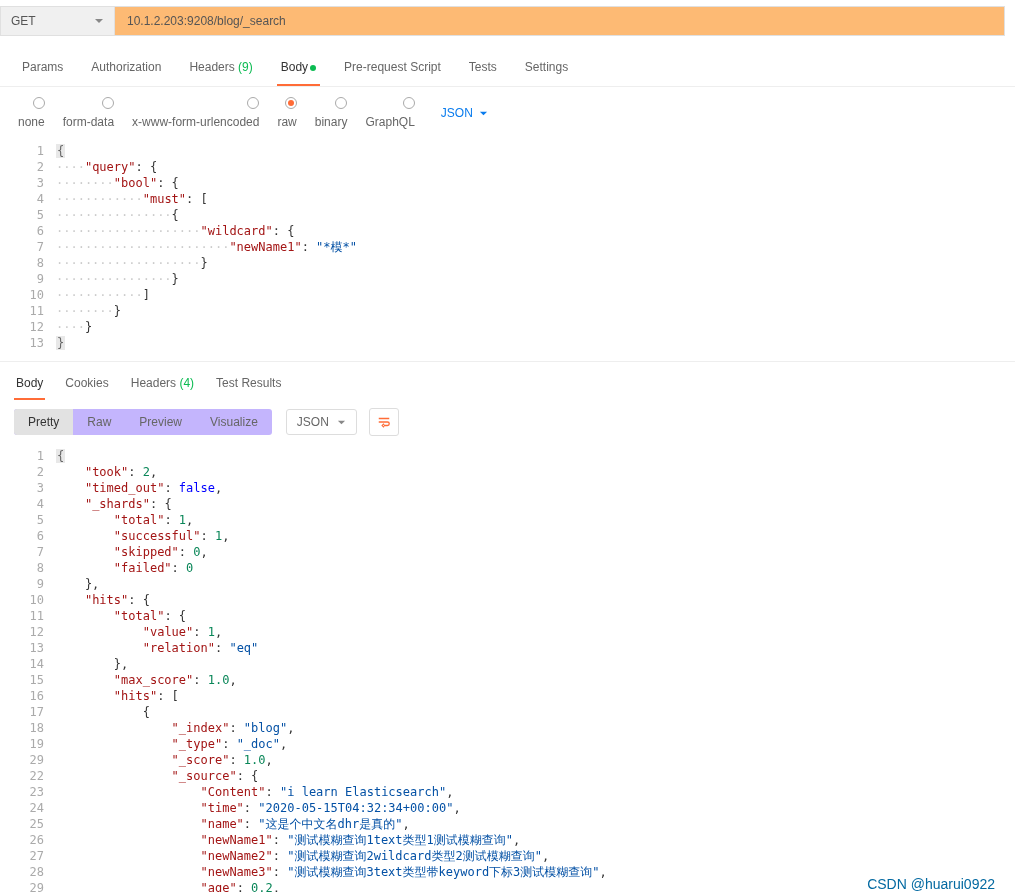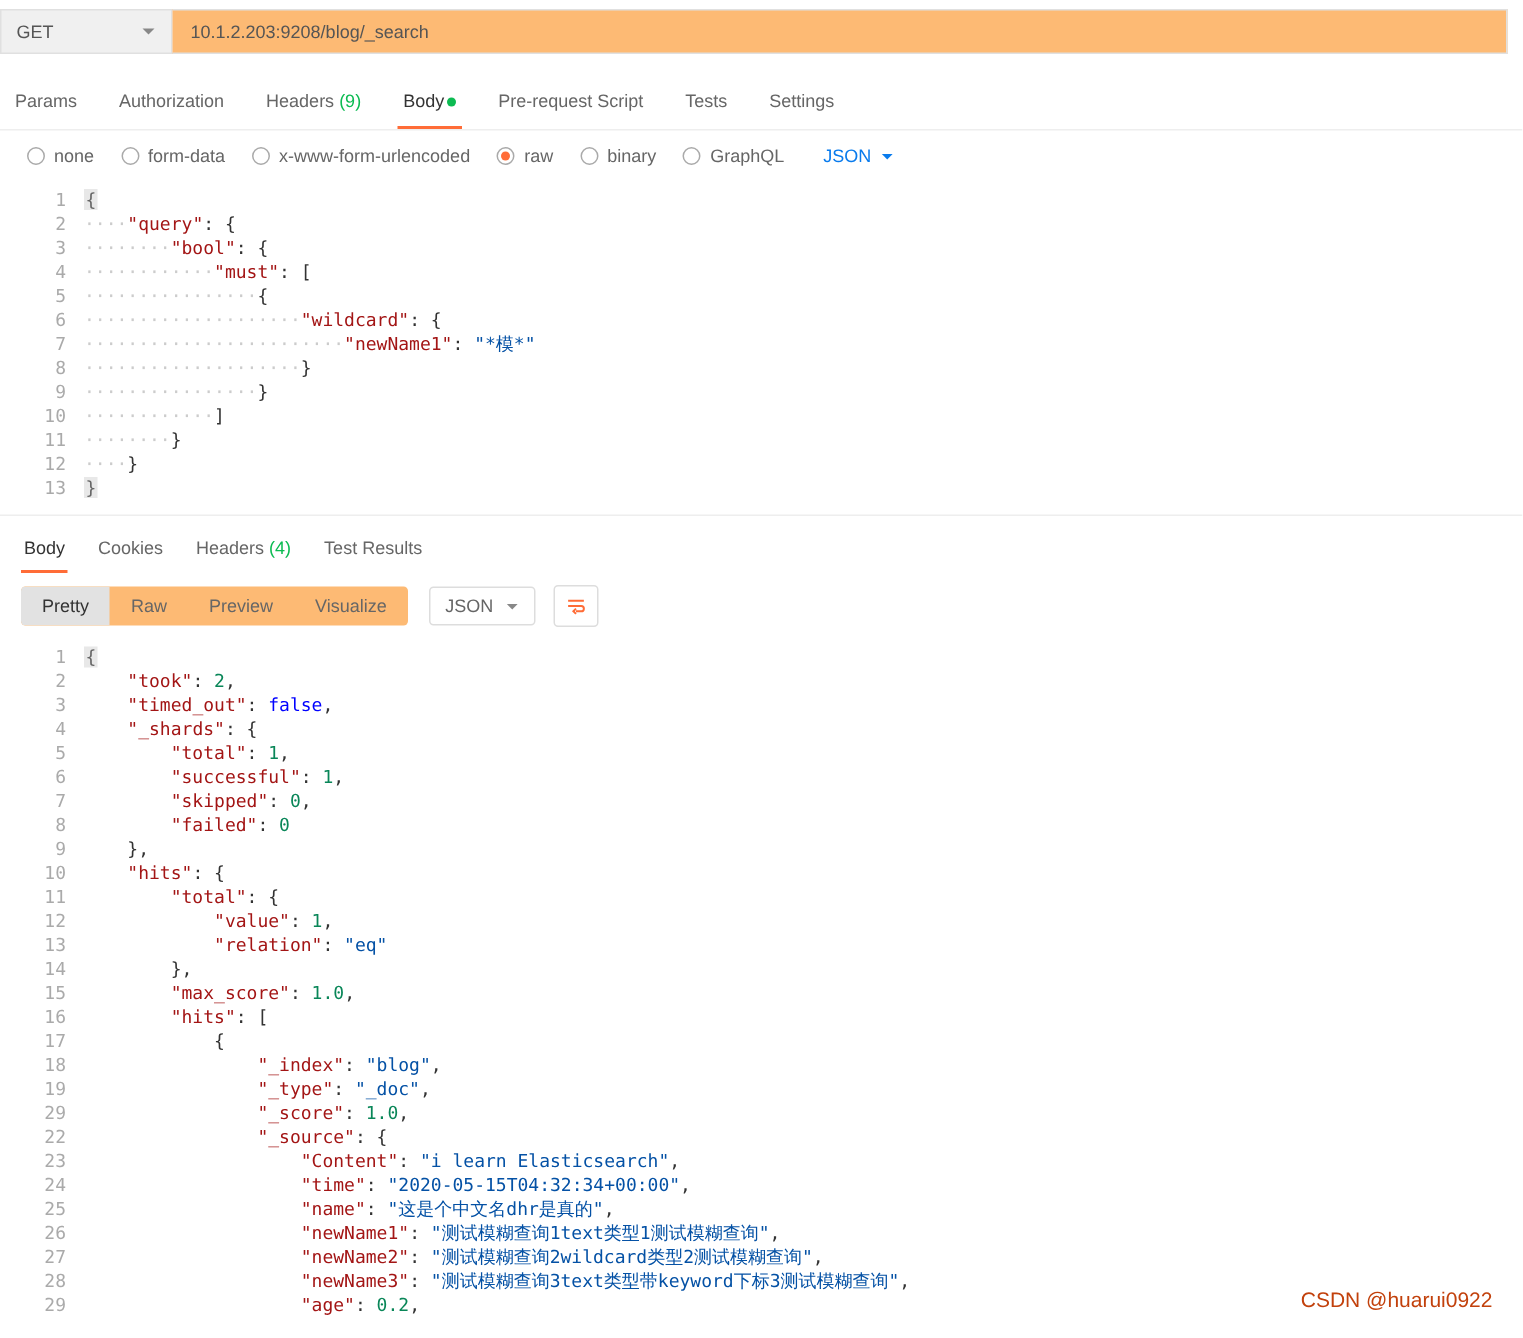"Params" .tabs-row { padding: 12px 18px 0 6px -> 12px 18px 0 18px }
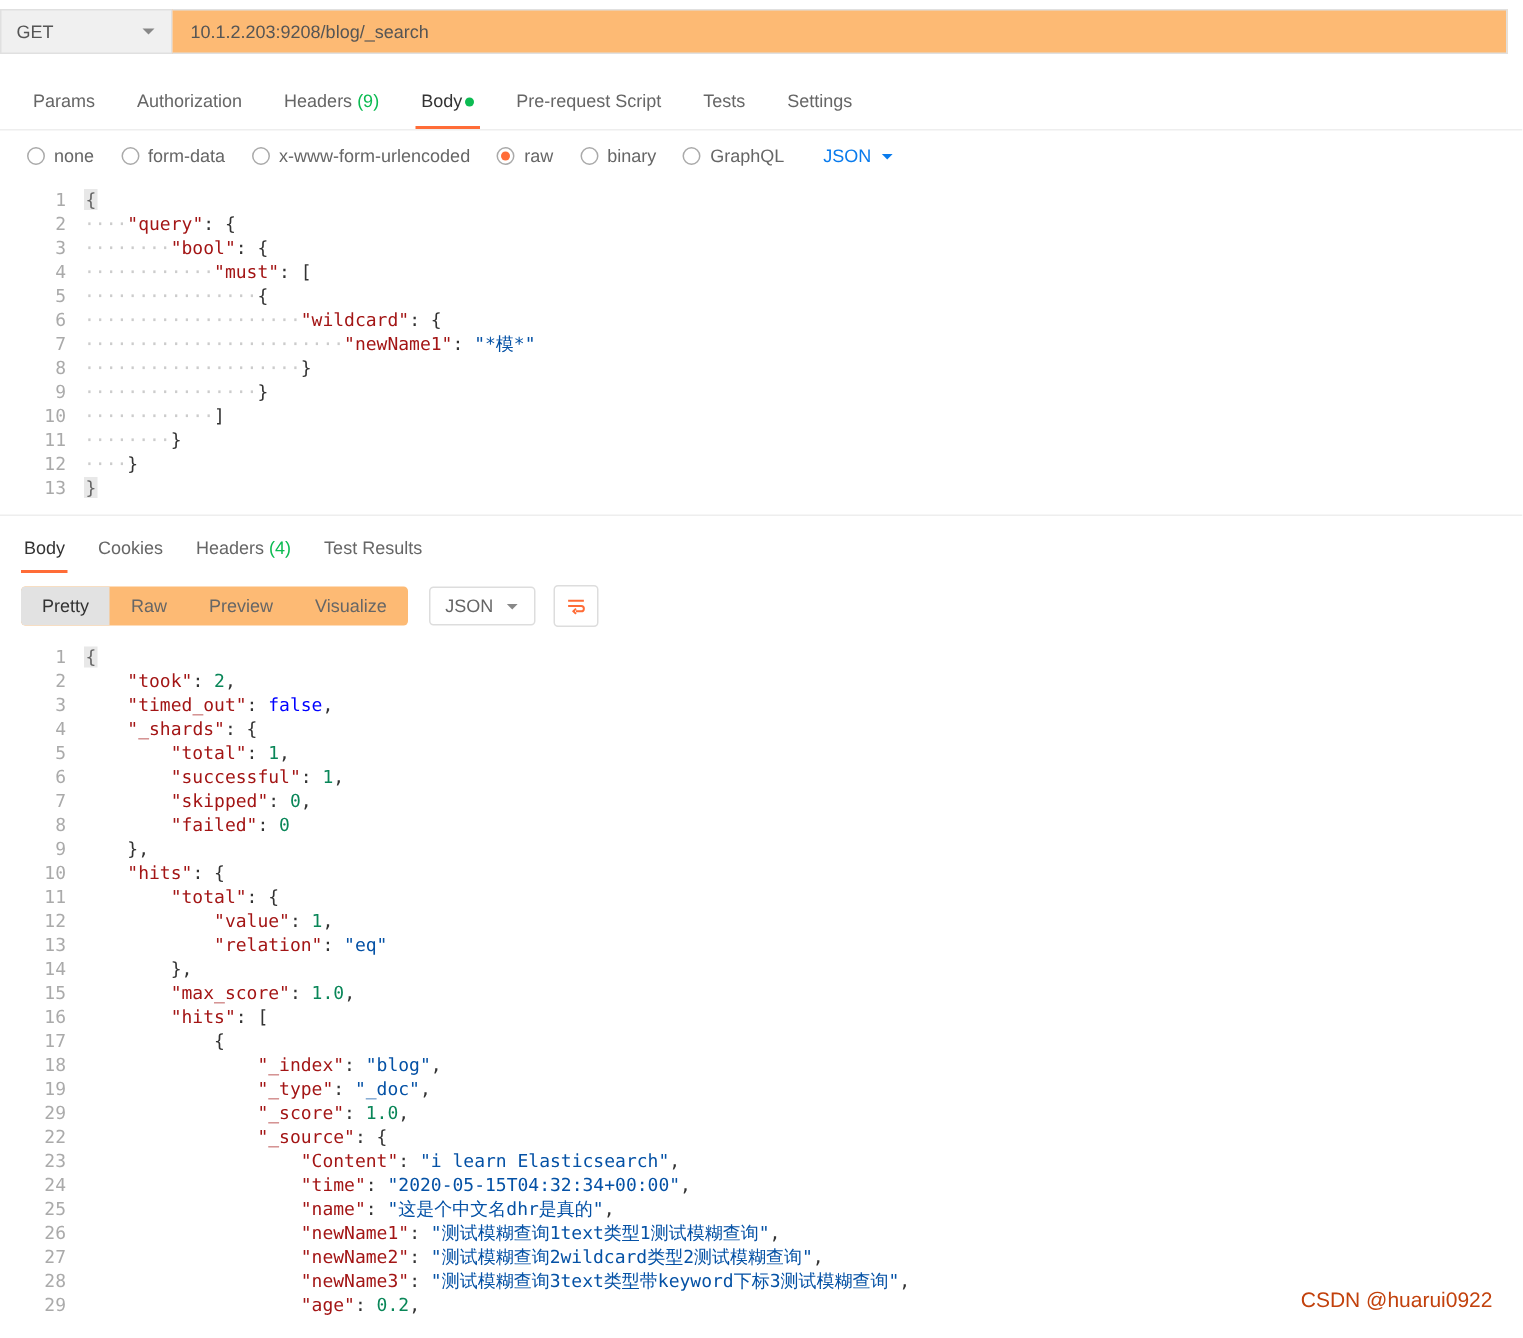"none" .radio-opt { align-items: center -> flex-end; flex-direction: none -> column }
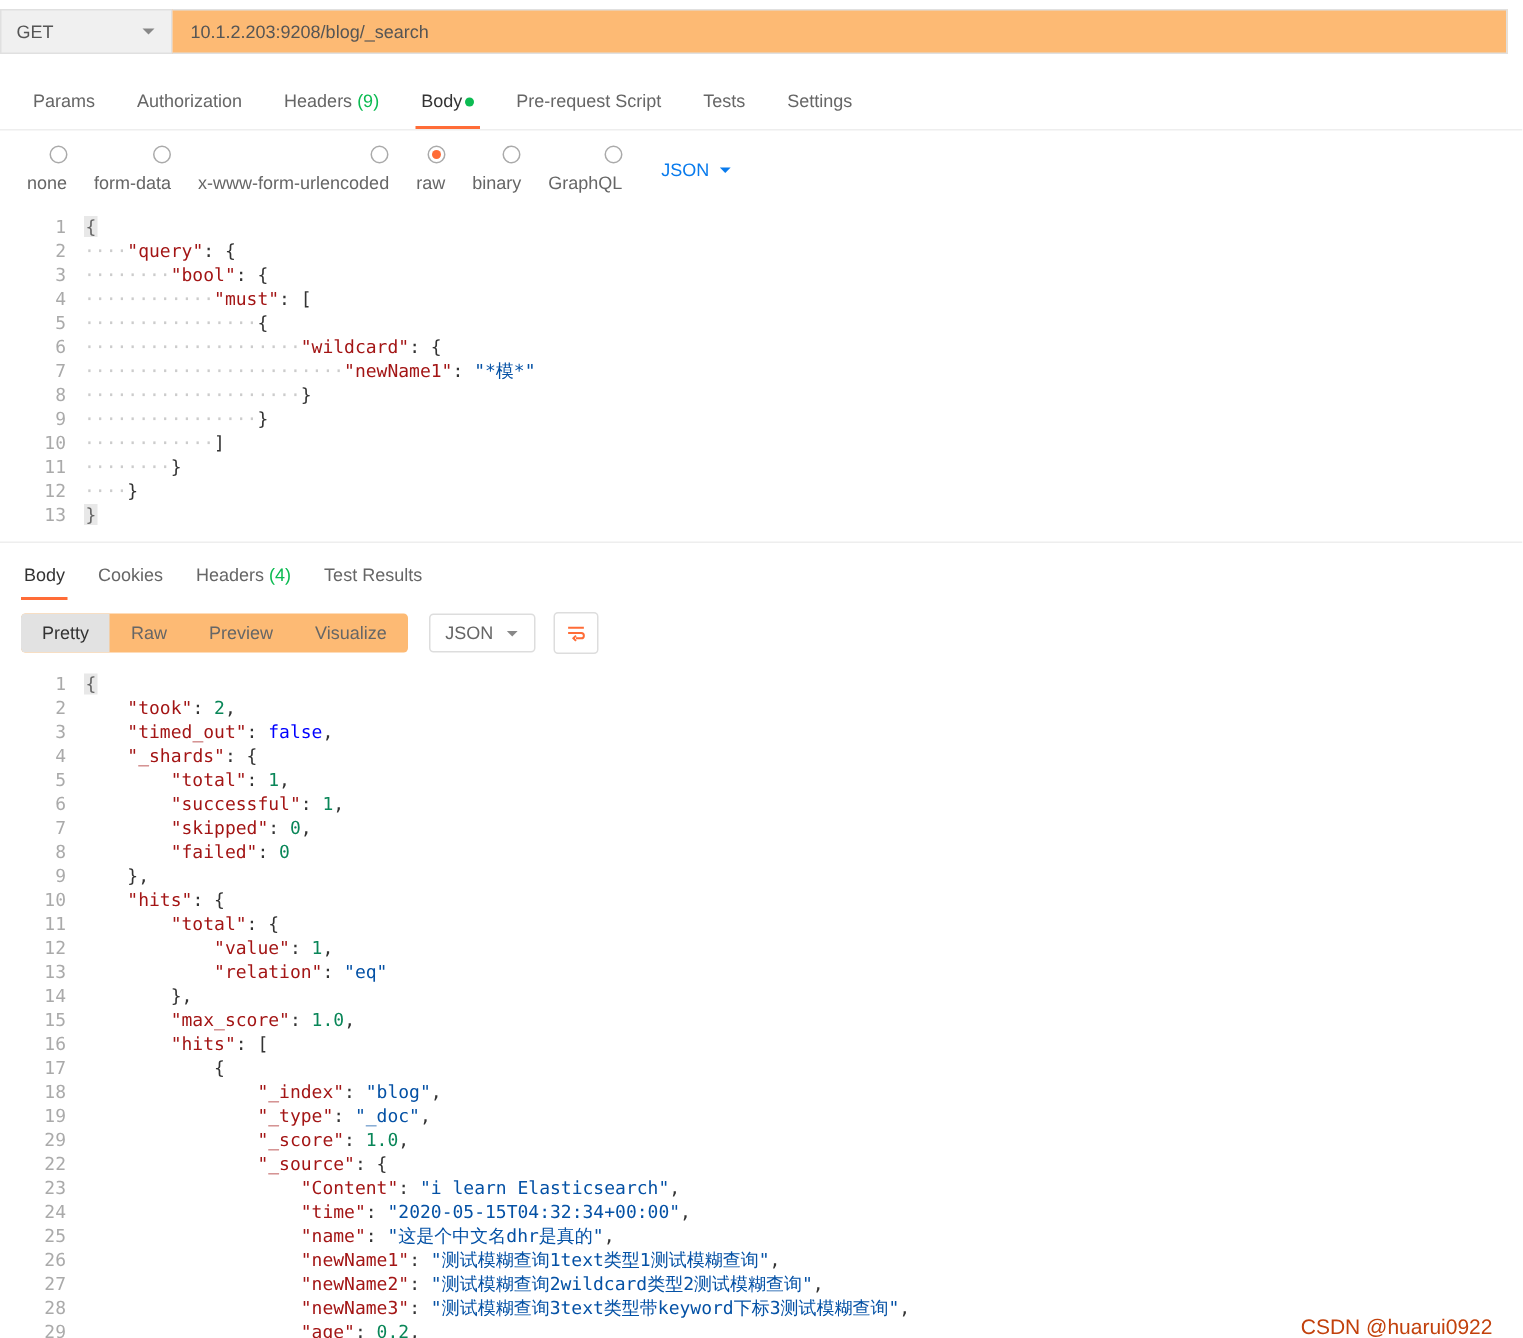"Pretty" .view-btns { background: #fdba74 -> #c4b5fd }
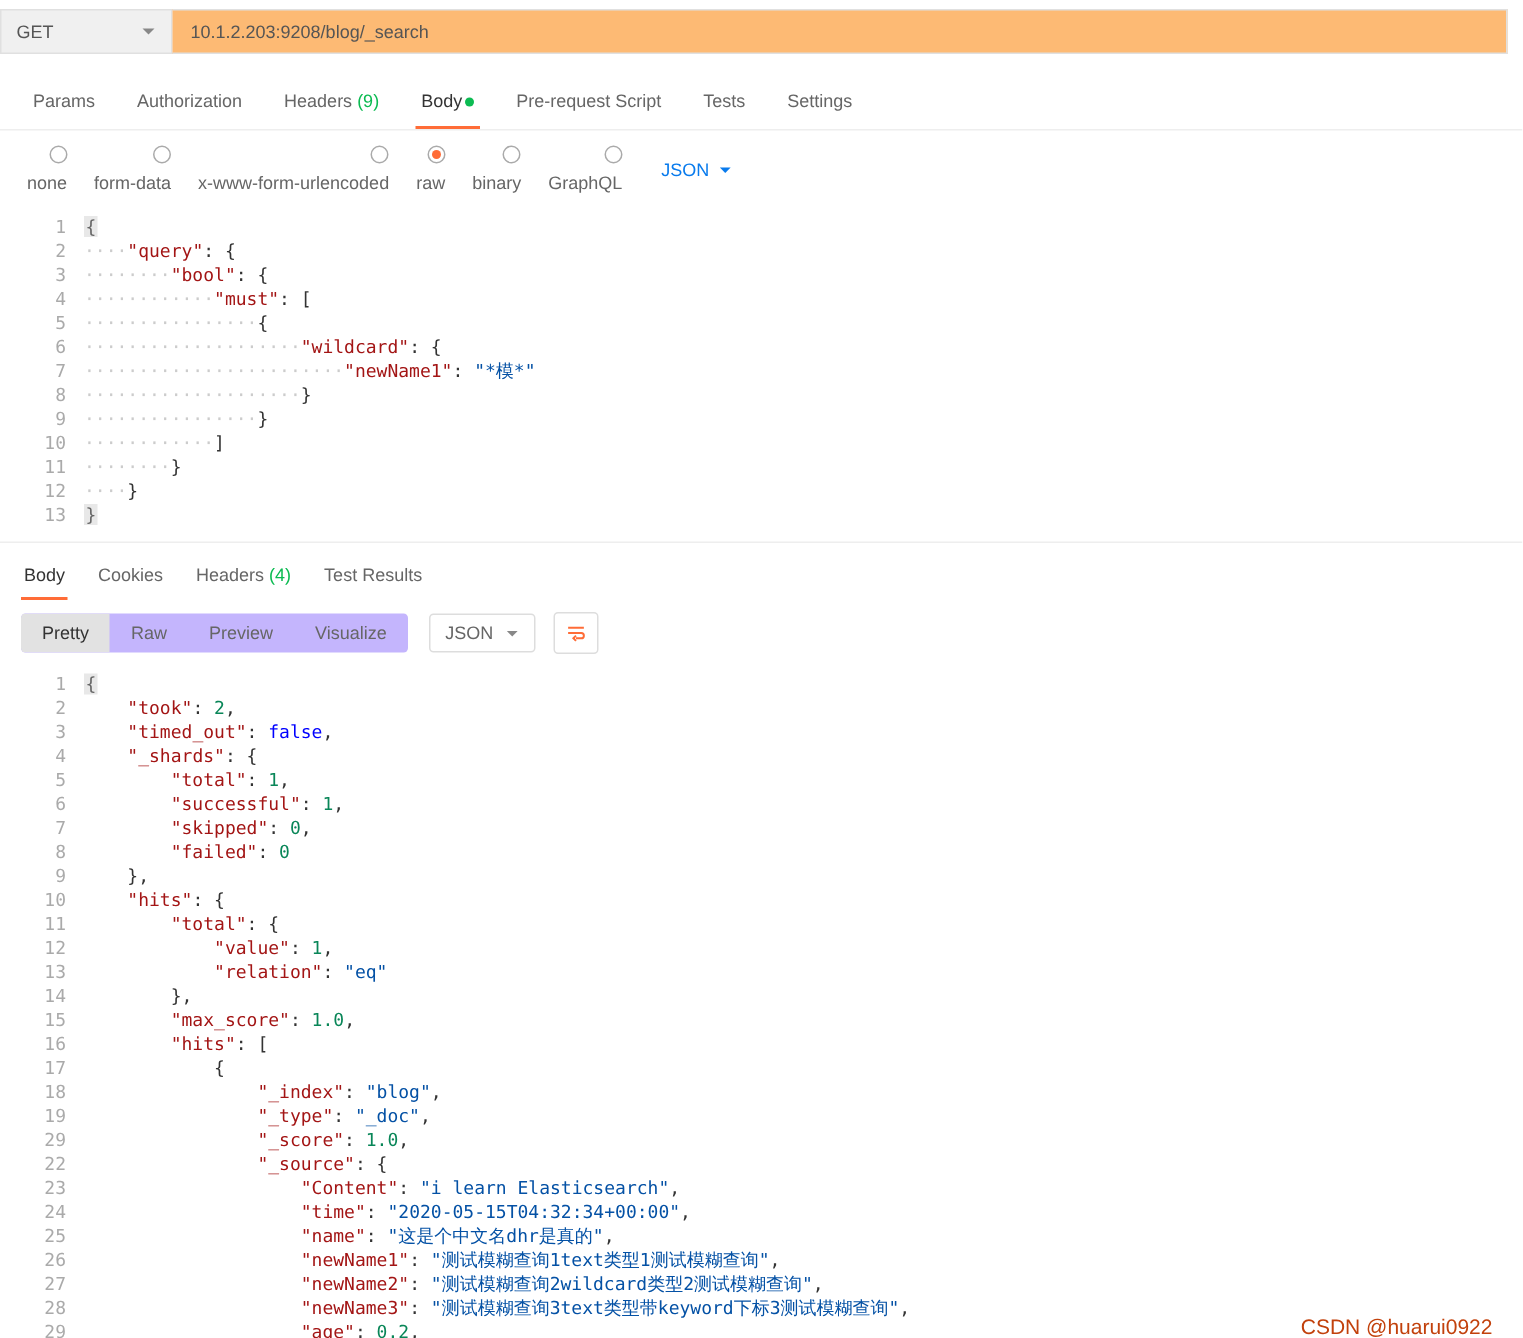"CSDN @huarui0922" .watermark { color: #c2410c -> #0369a1 }
